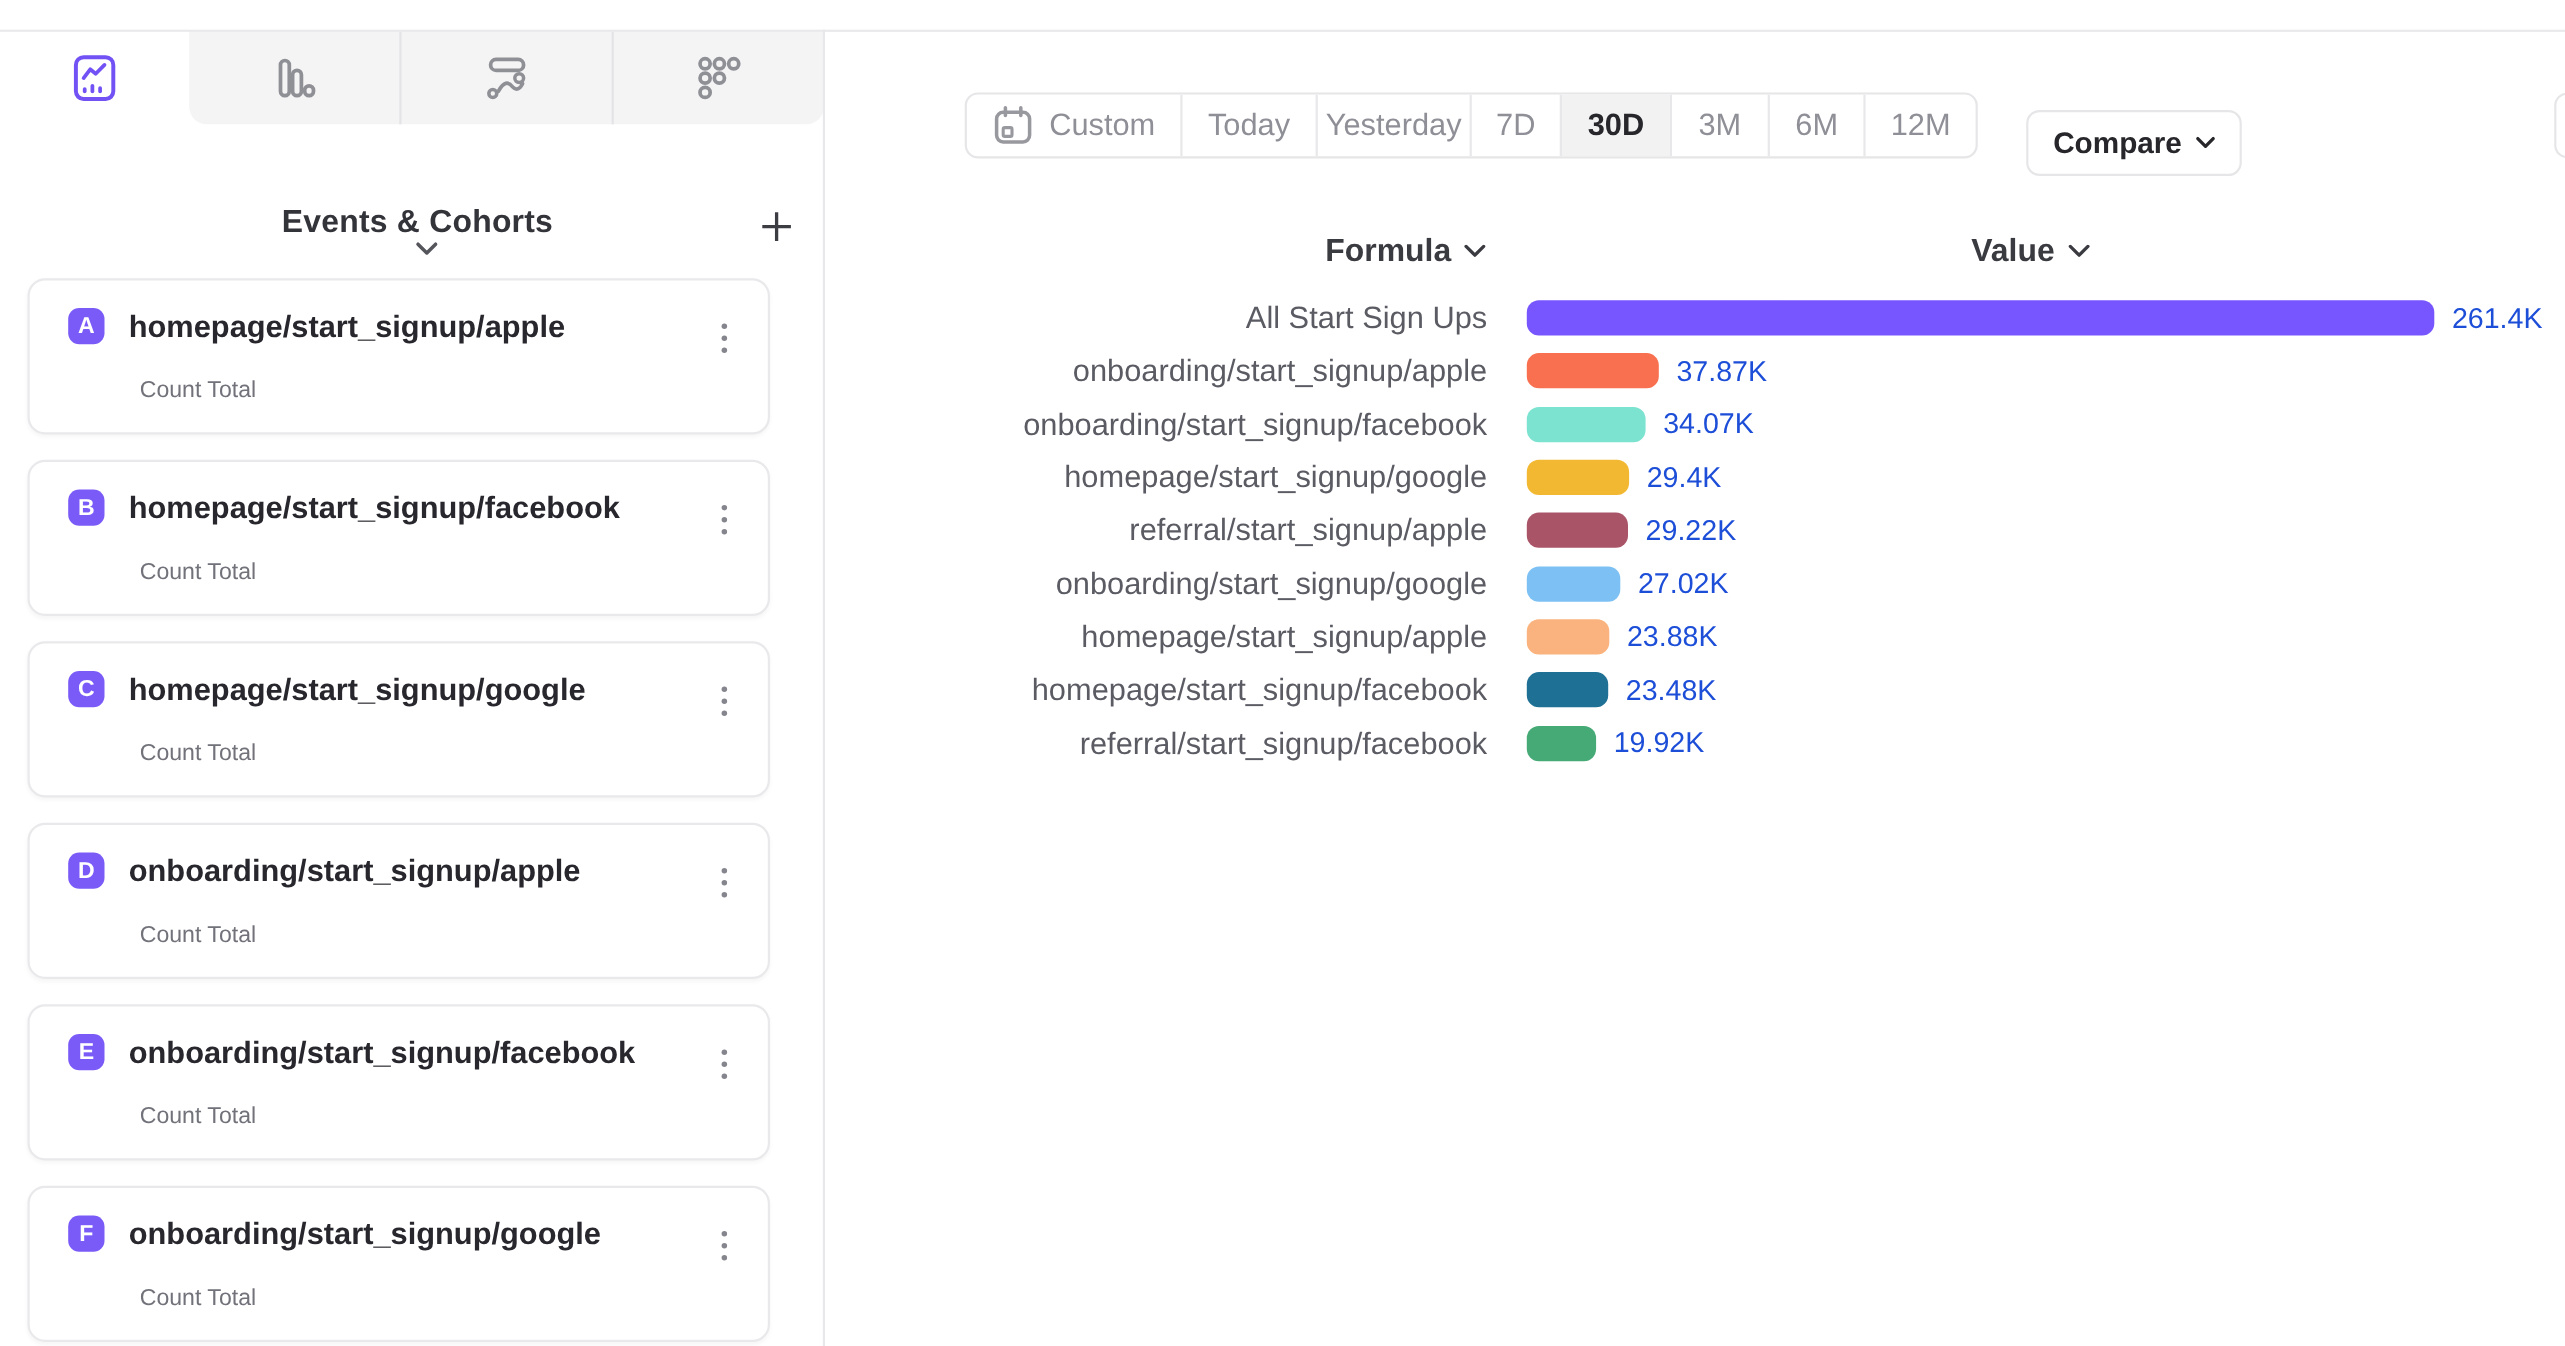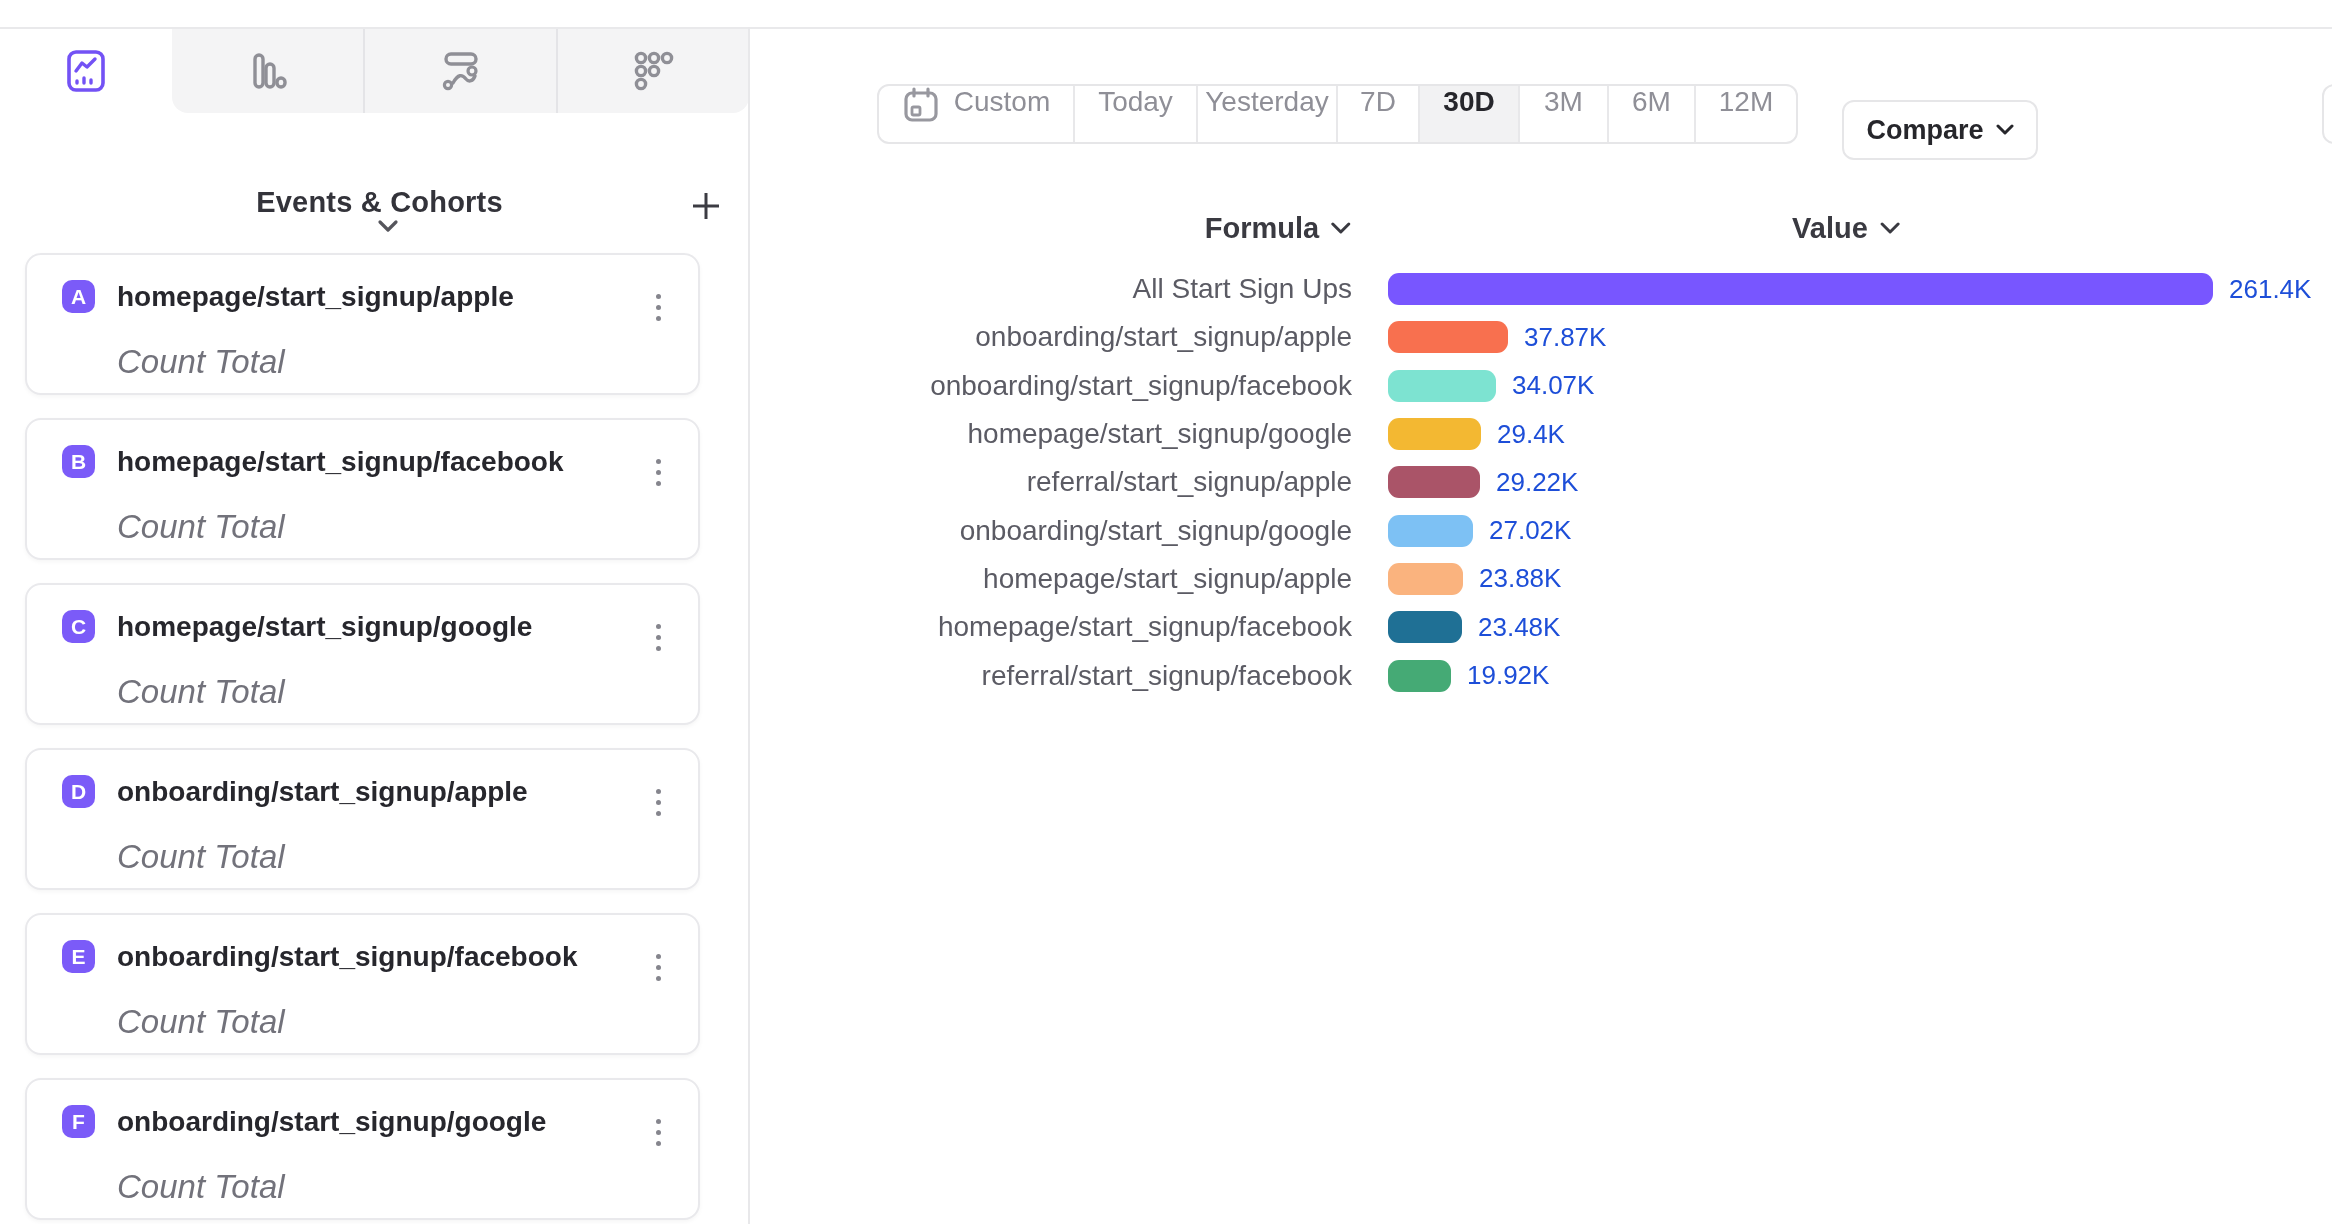"Custom" .seg { align-items: none -> center }
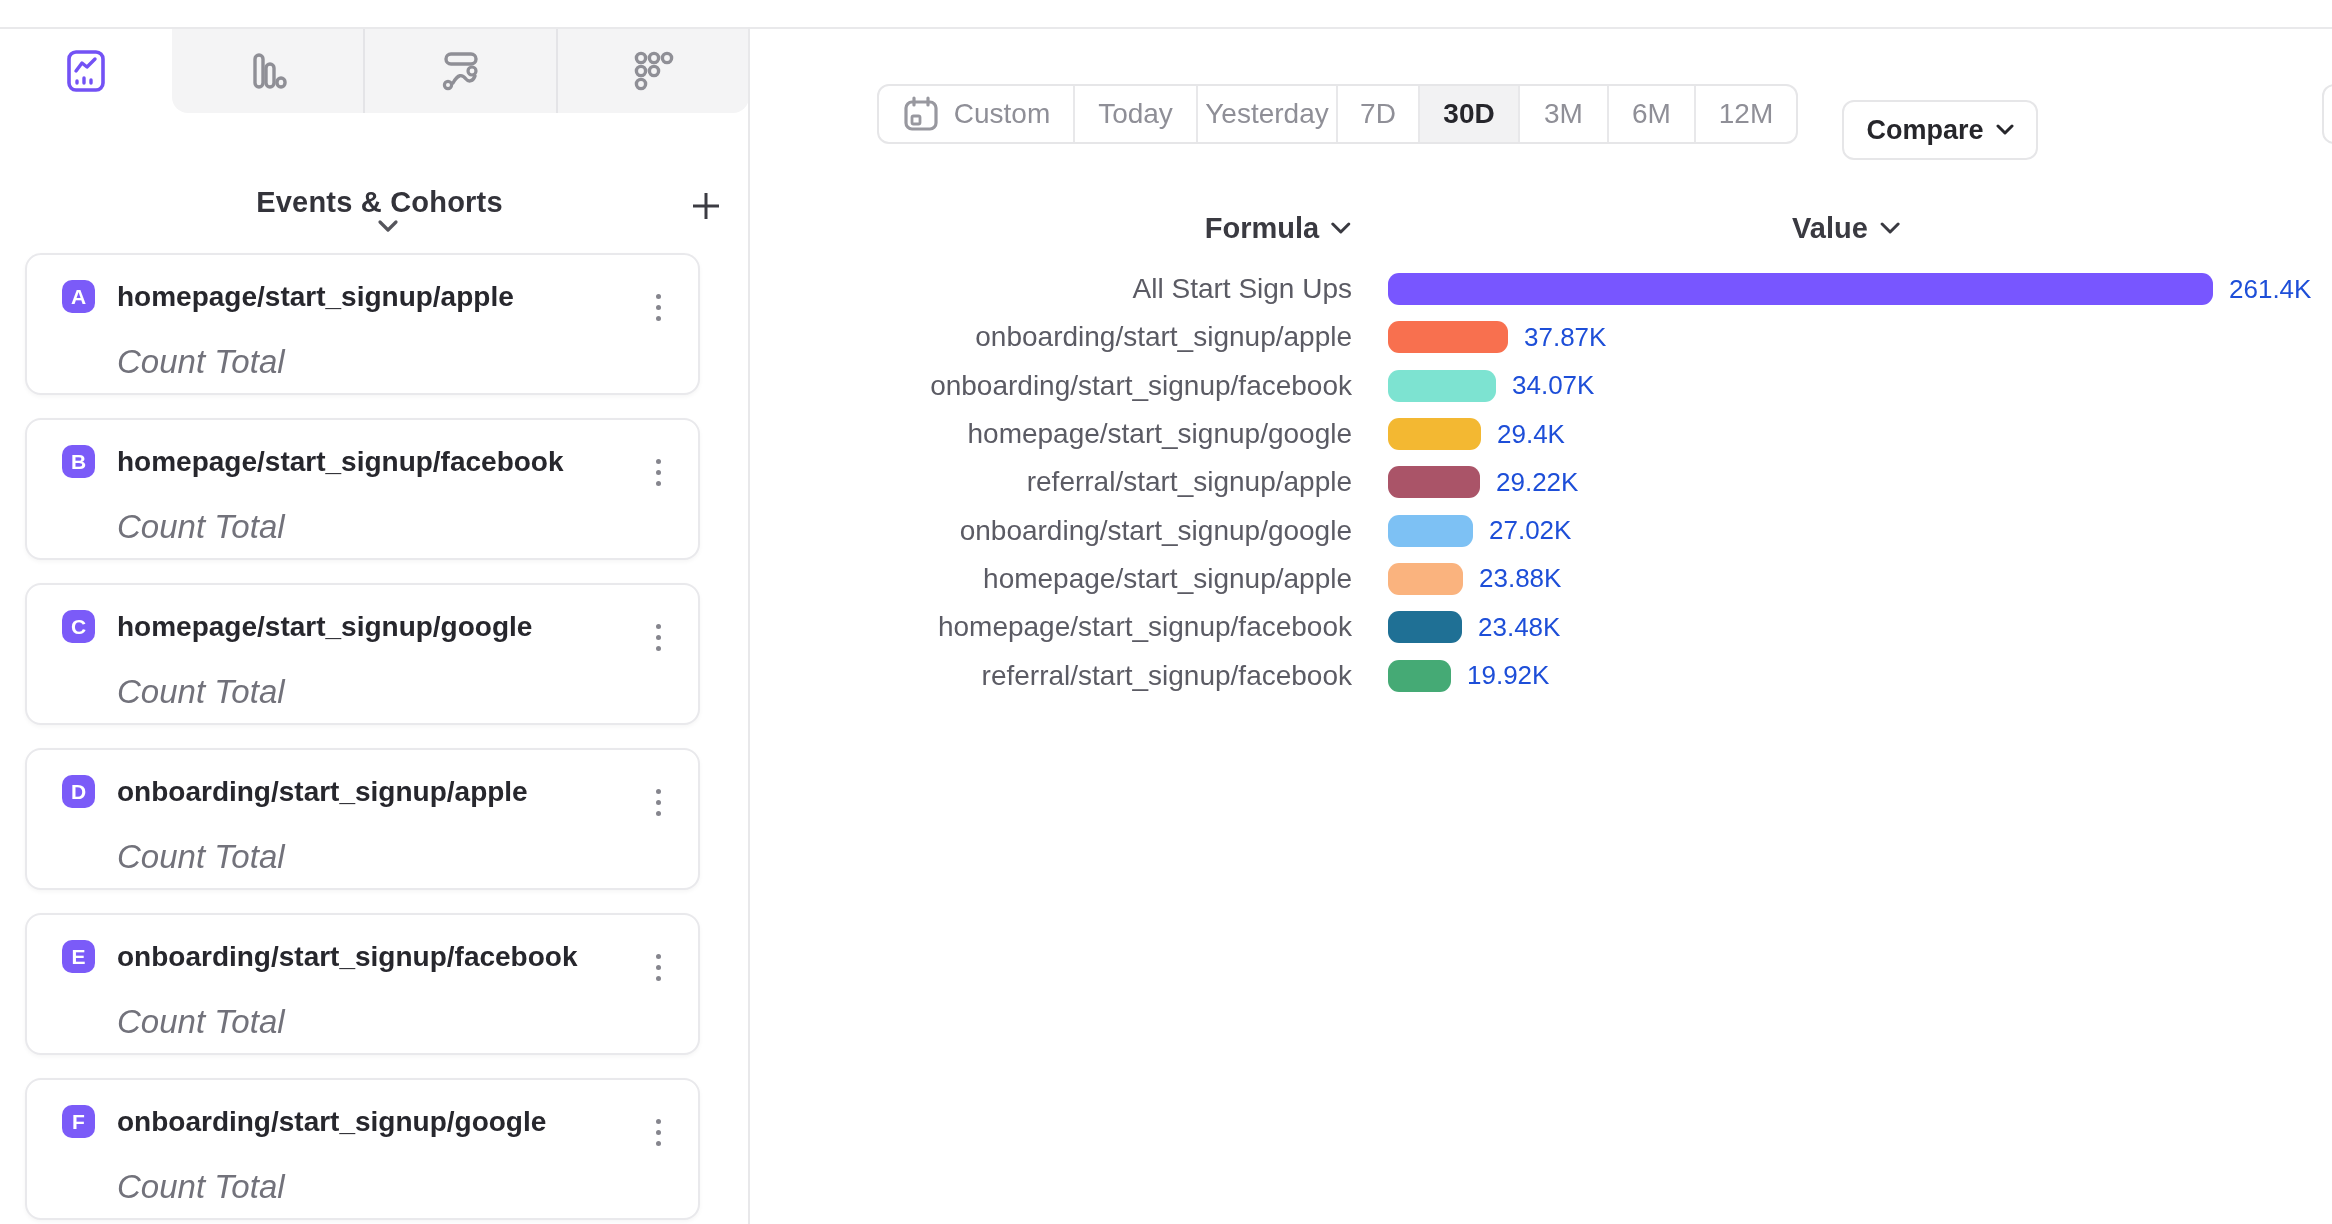"Count Total" .card-metric { font-size: 33px -> 21px; font-style: italic -> none; left: 90px -> 100px }
